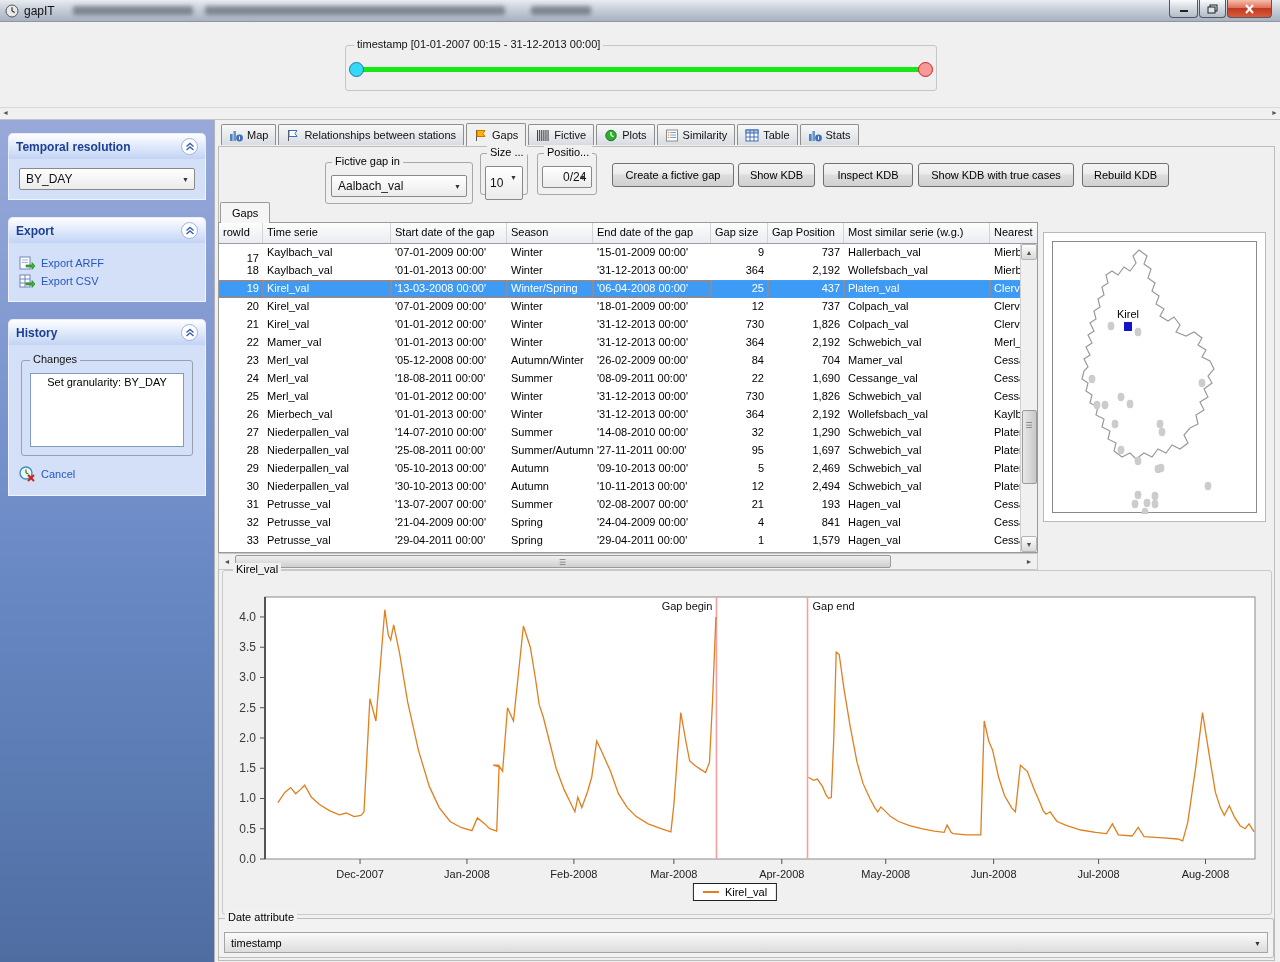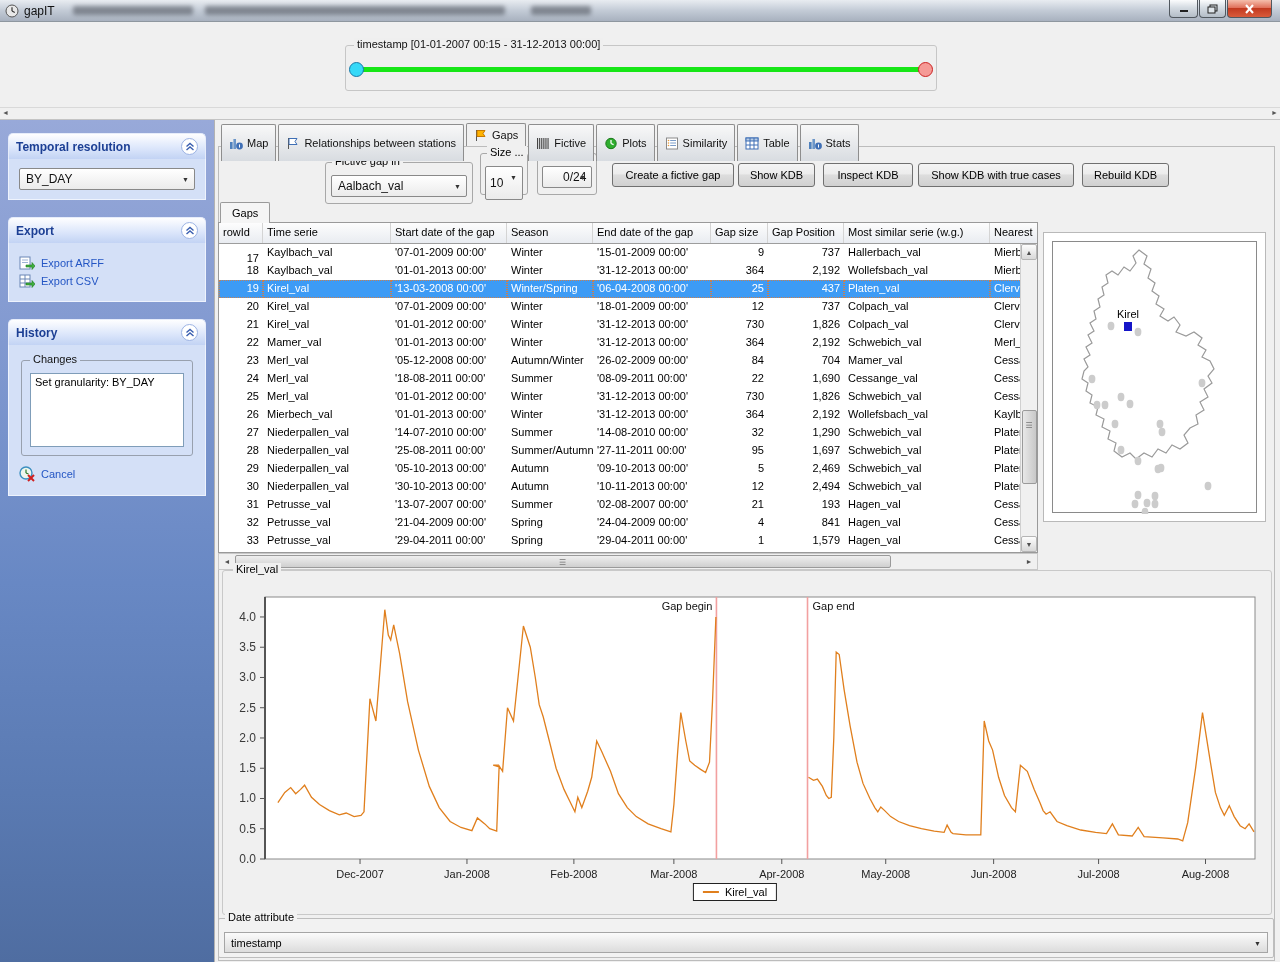"Map" .tab { height: 37px -> 21px }
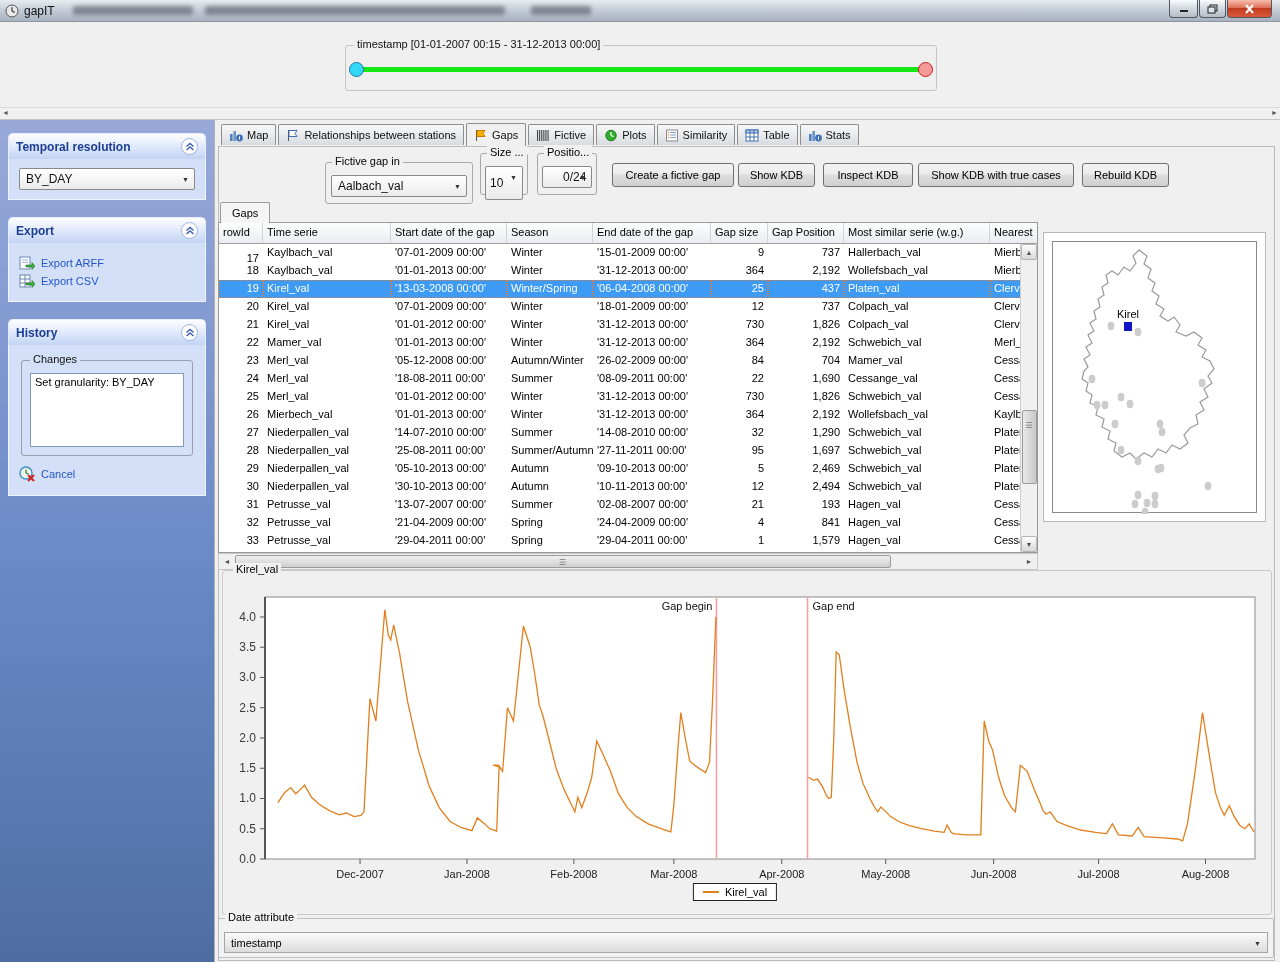"Set granularity: BY_DAY" .hist-list { text-align: none -> center }
